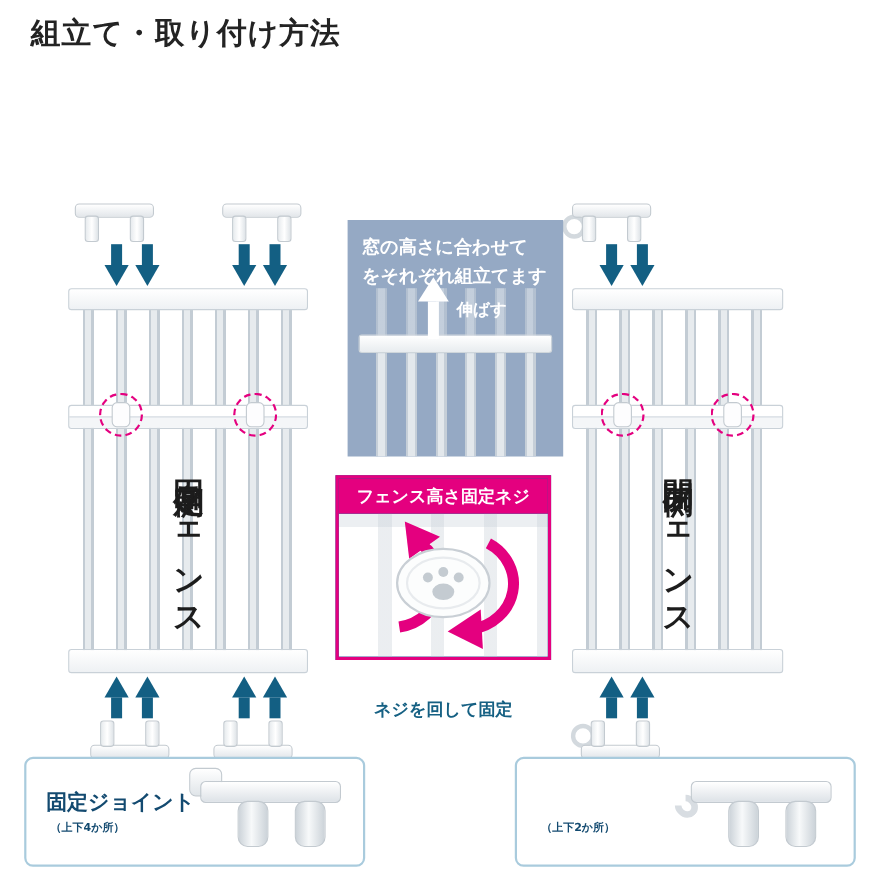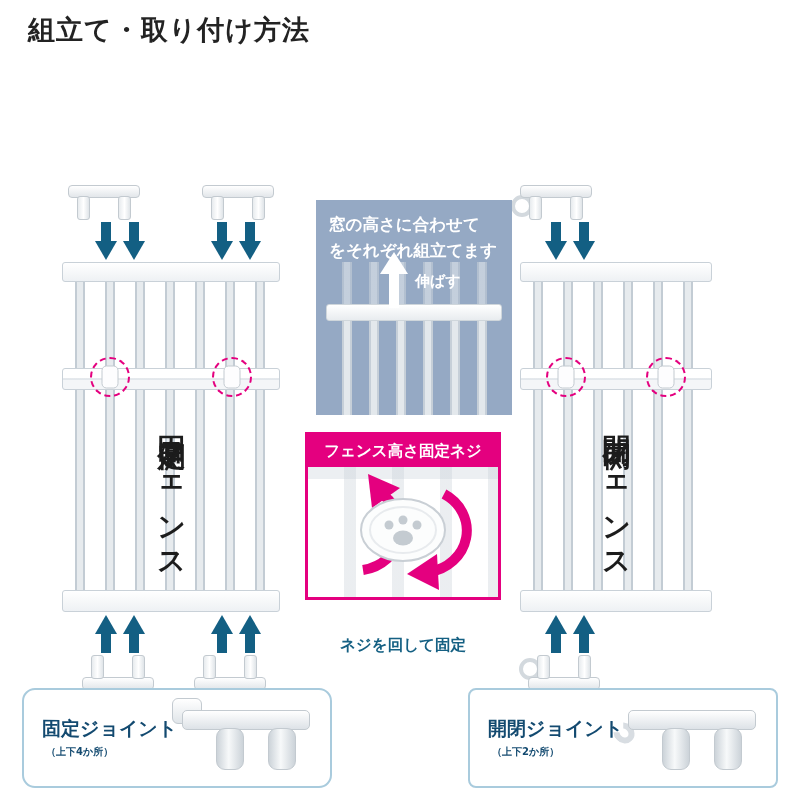"固定ジョイント" .bbox.bleft { border-radius: 13px -> none }
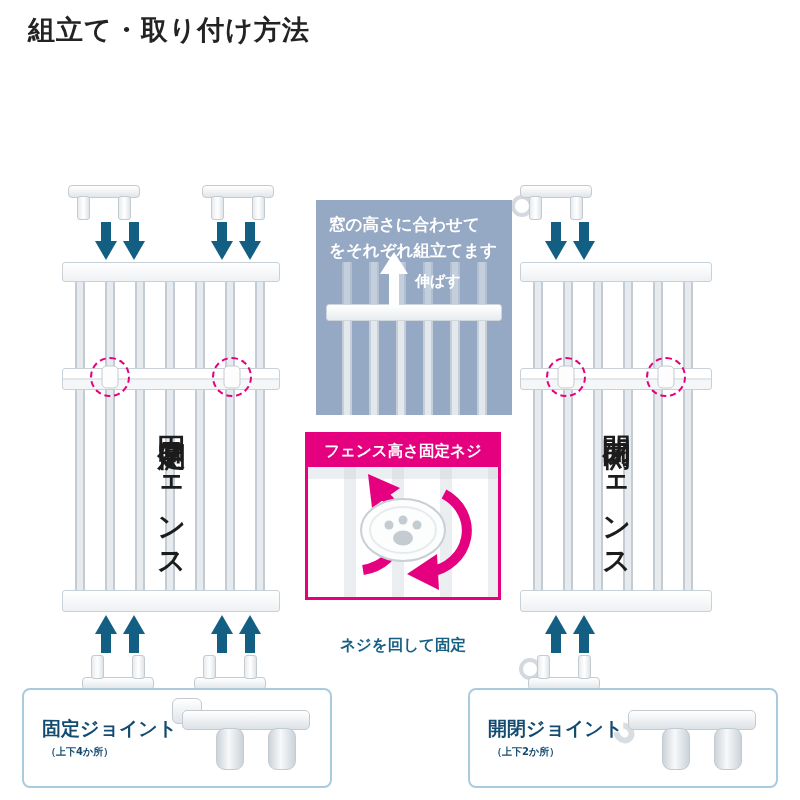"開閉ジョイント" div.blbl { html: <div>開閉ジョイント</div> -> none }
